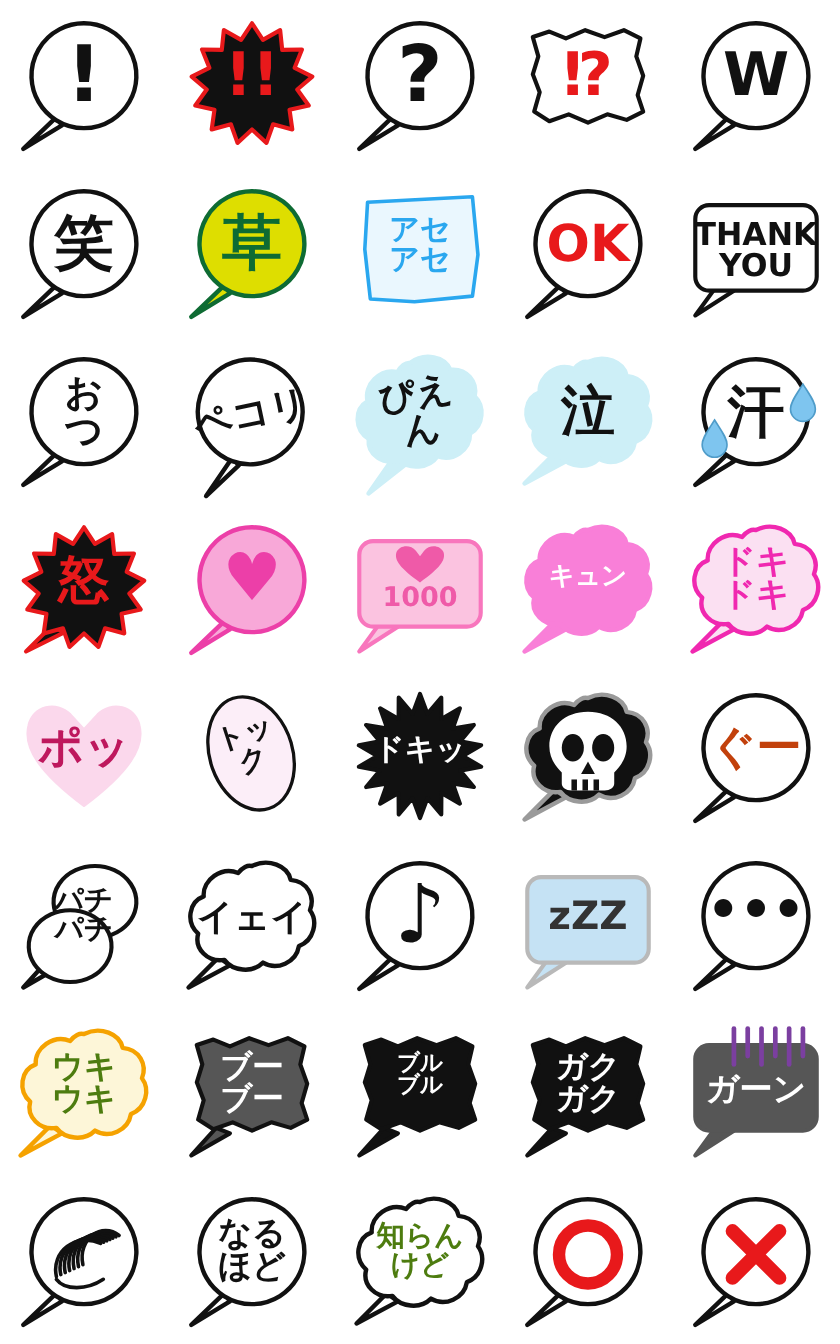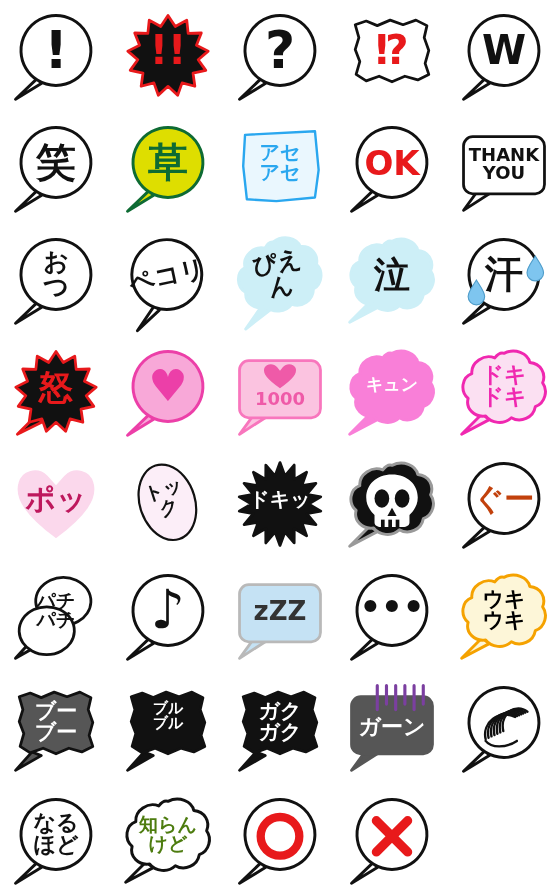"THANK" div.lbl { font-size: 18px -> 21px }
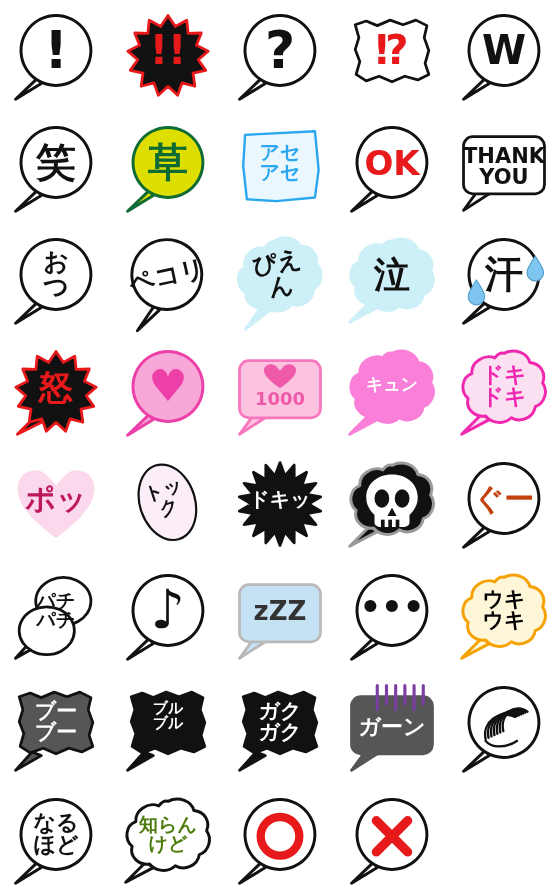"イェイ" div.cell { html: none -> <div> <div> <svg> <path></path> <path></path> </svg> <div>イェイ</div> </div> </div> }
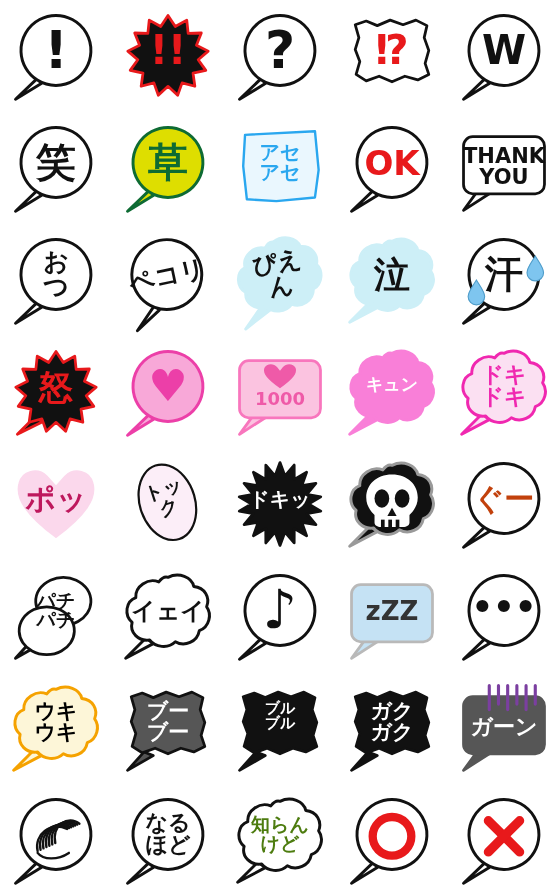"ウキ" div.lbl { color: #000000 -> #4d7c0f }
